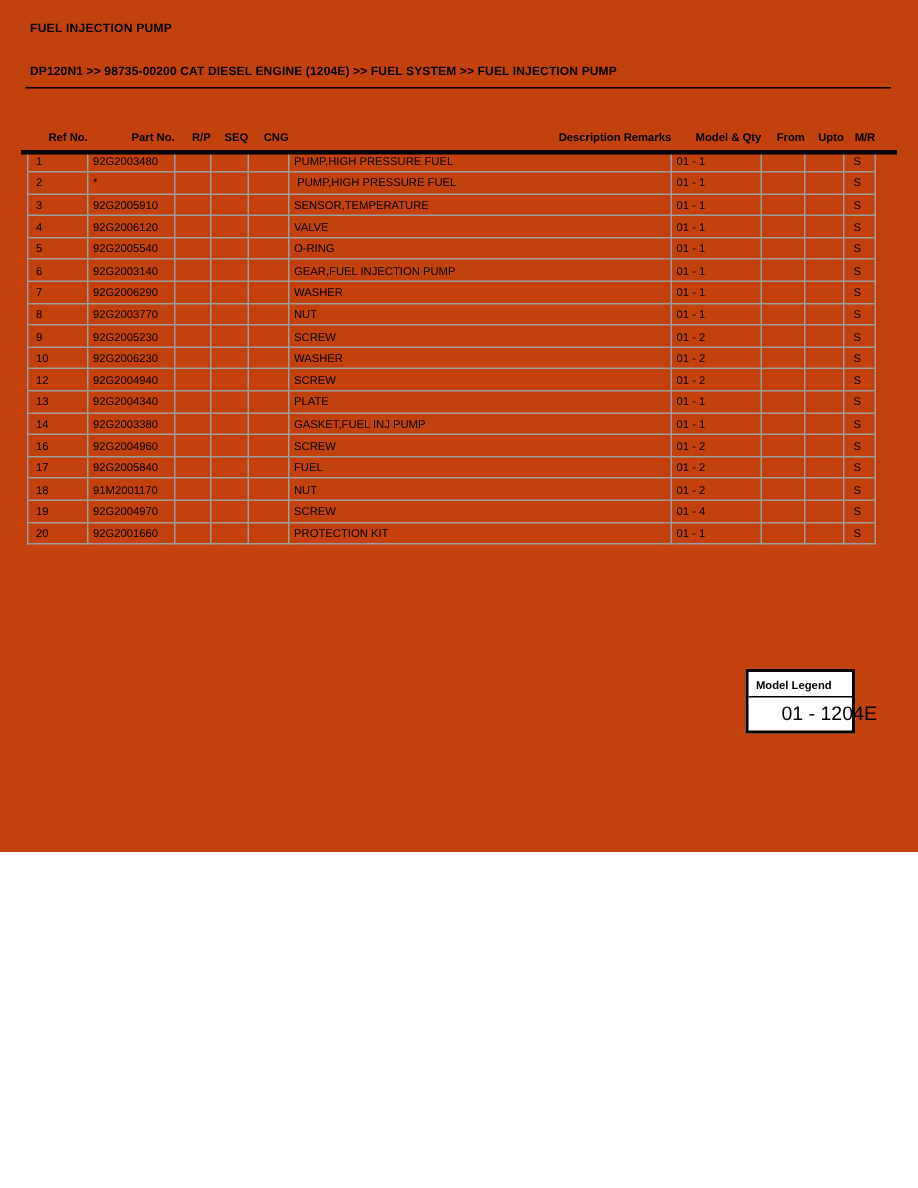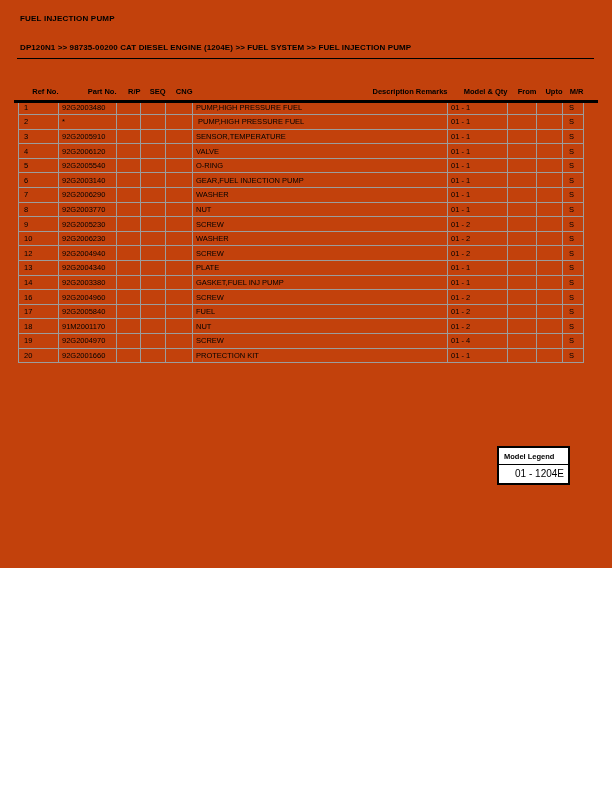"01 - 1204E" .legend-entry { font-size: 10px -> 13px; padding: 3px 4px 4px 11px -> 3px 4px 4px 22px }
